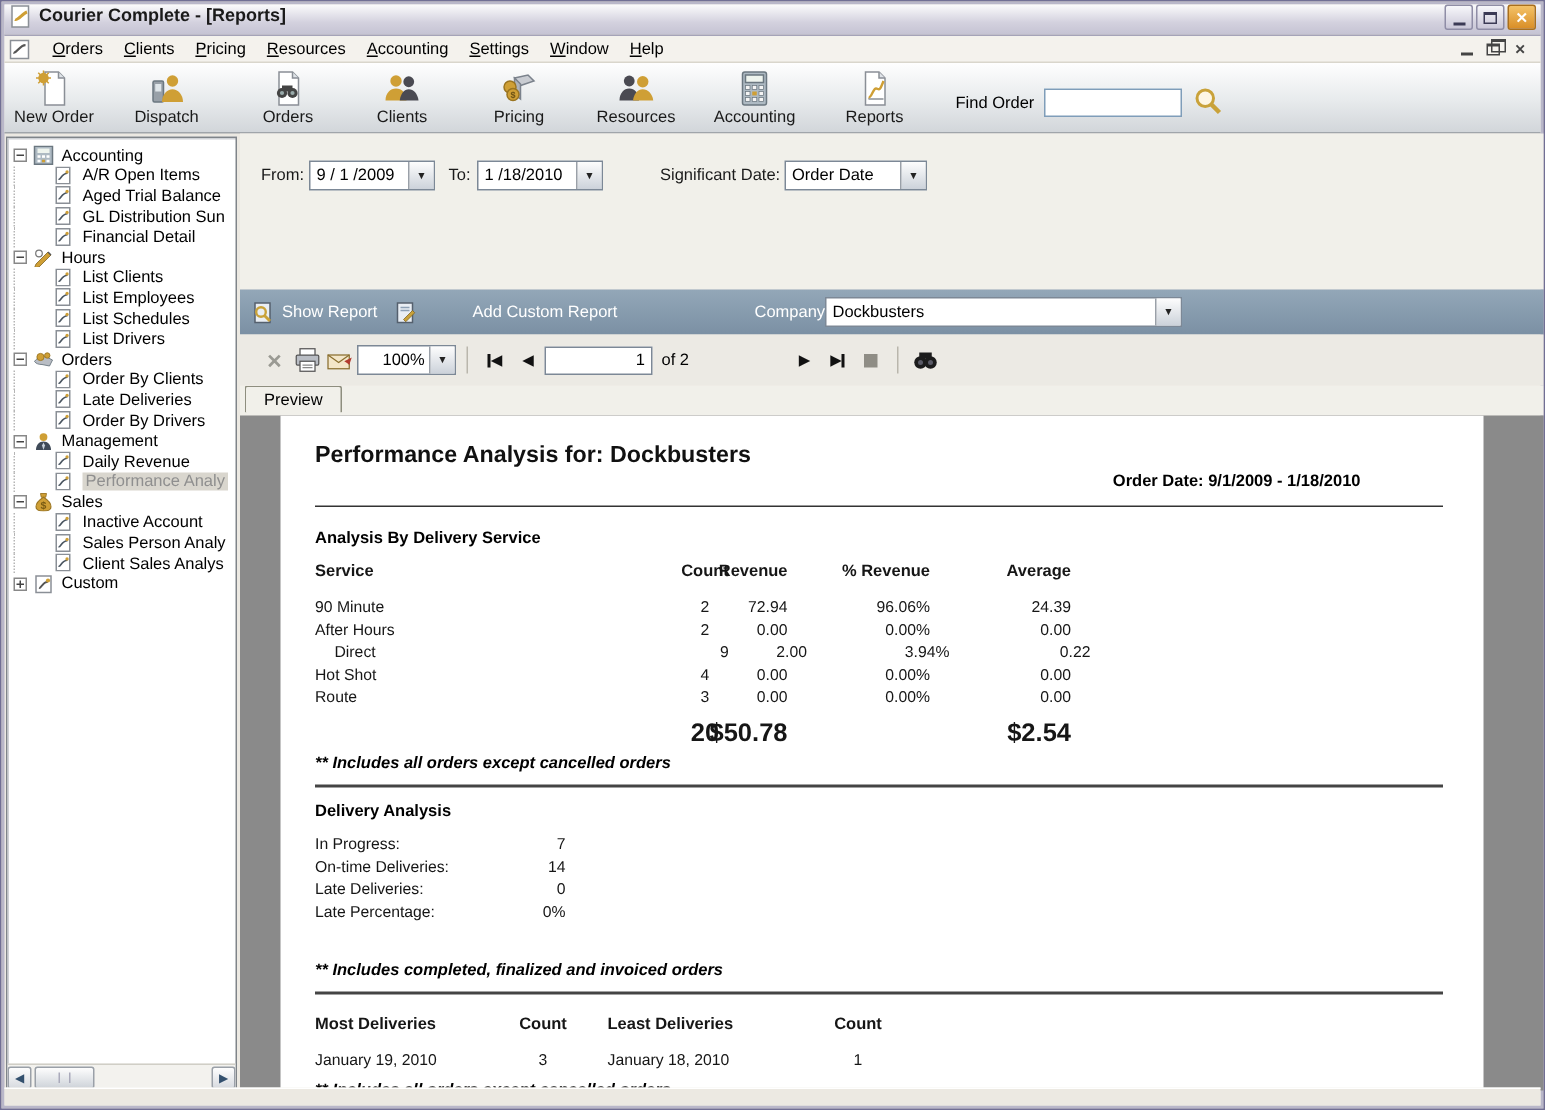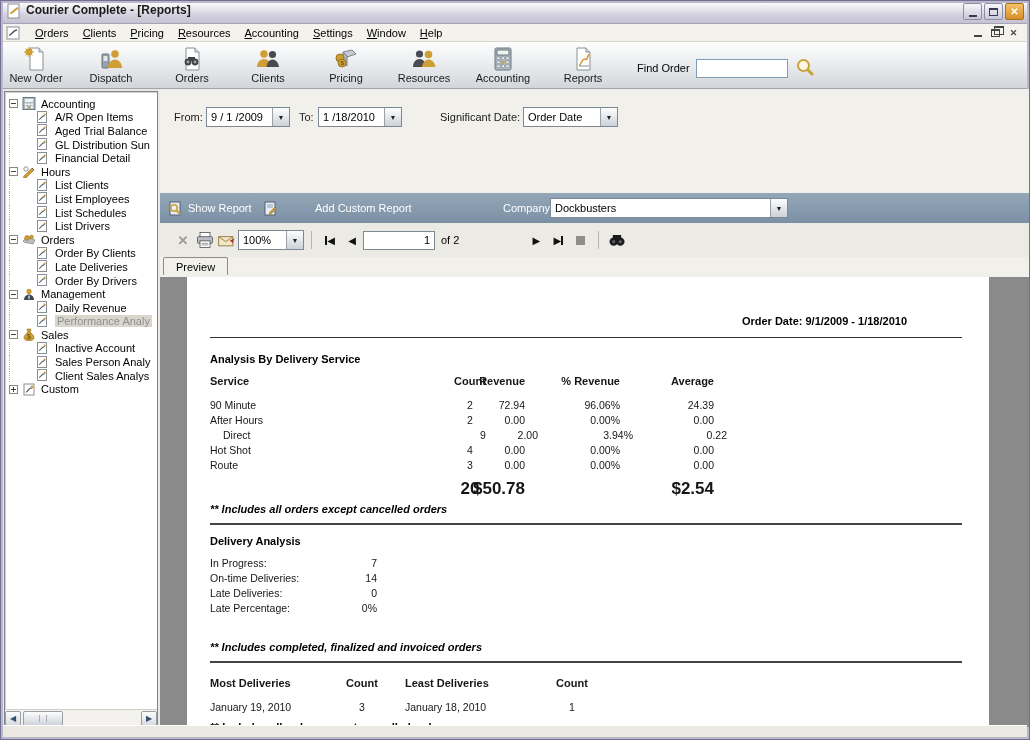"100%" .vzoom { padding-left: none -> 12px }
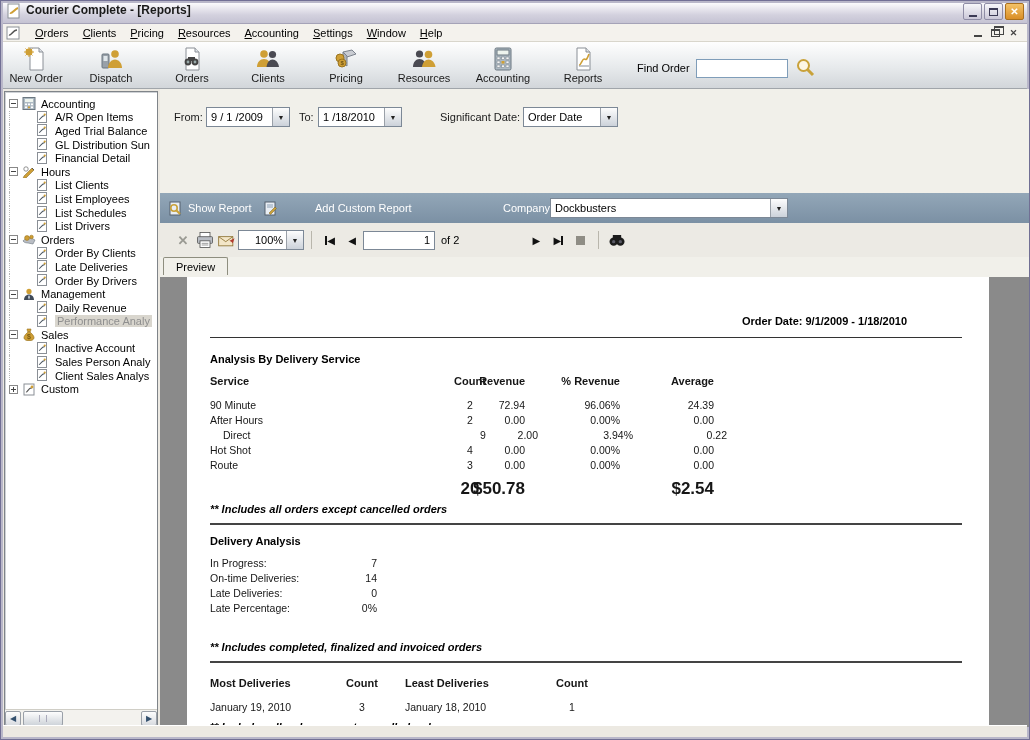"Performance Analysis for: Dockbusters" div.rp-title { html: none -> <div>Performance Analysis for: Dockbusters</div> }
